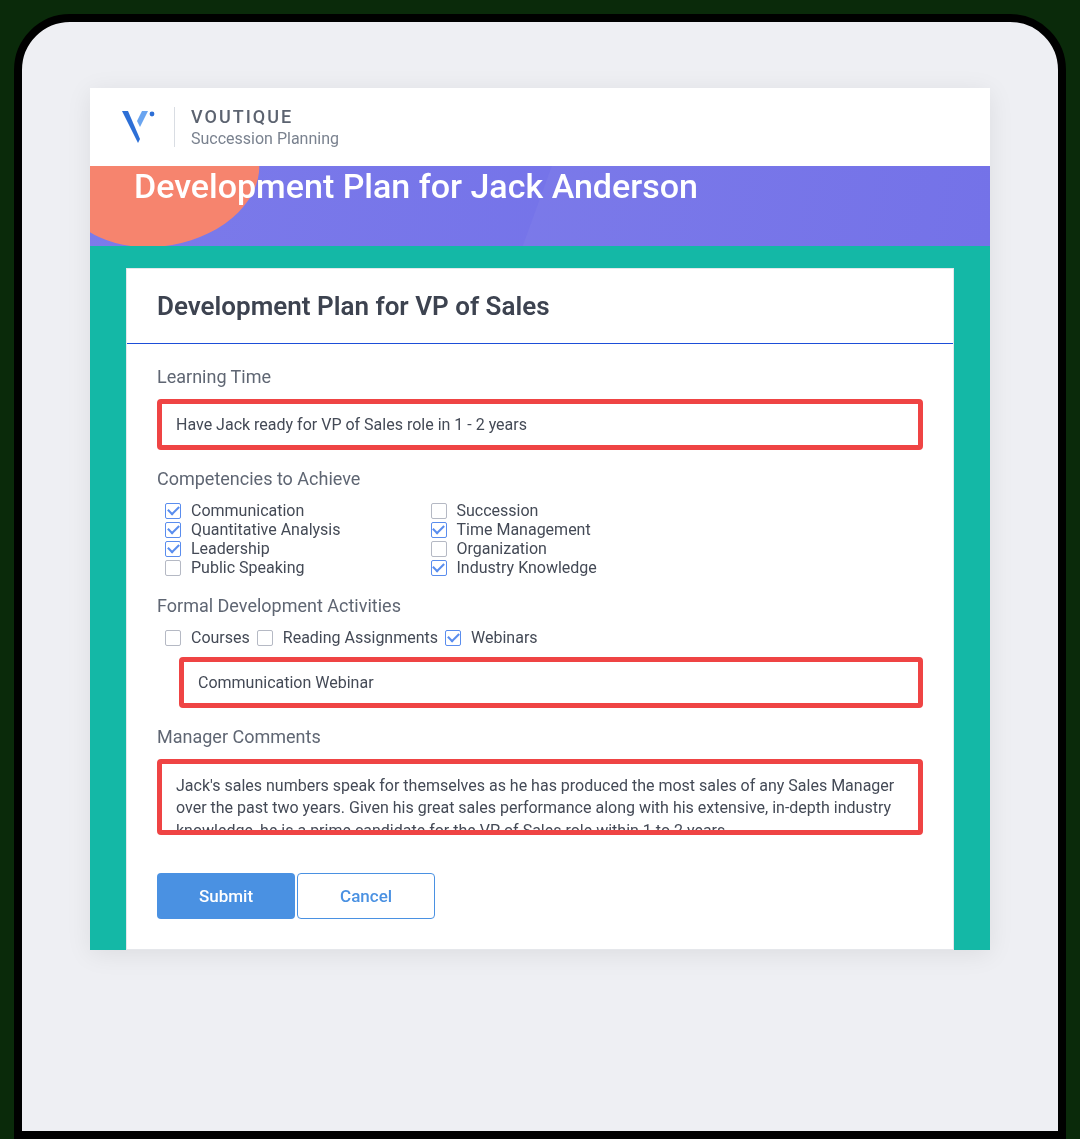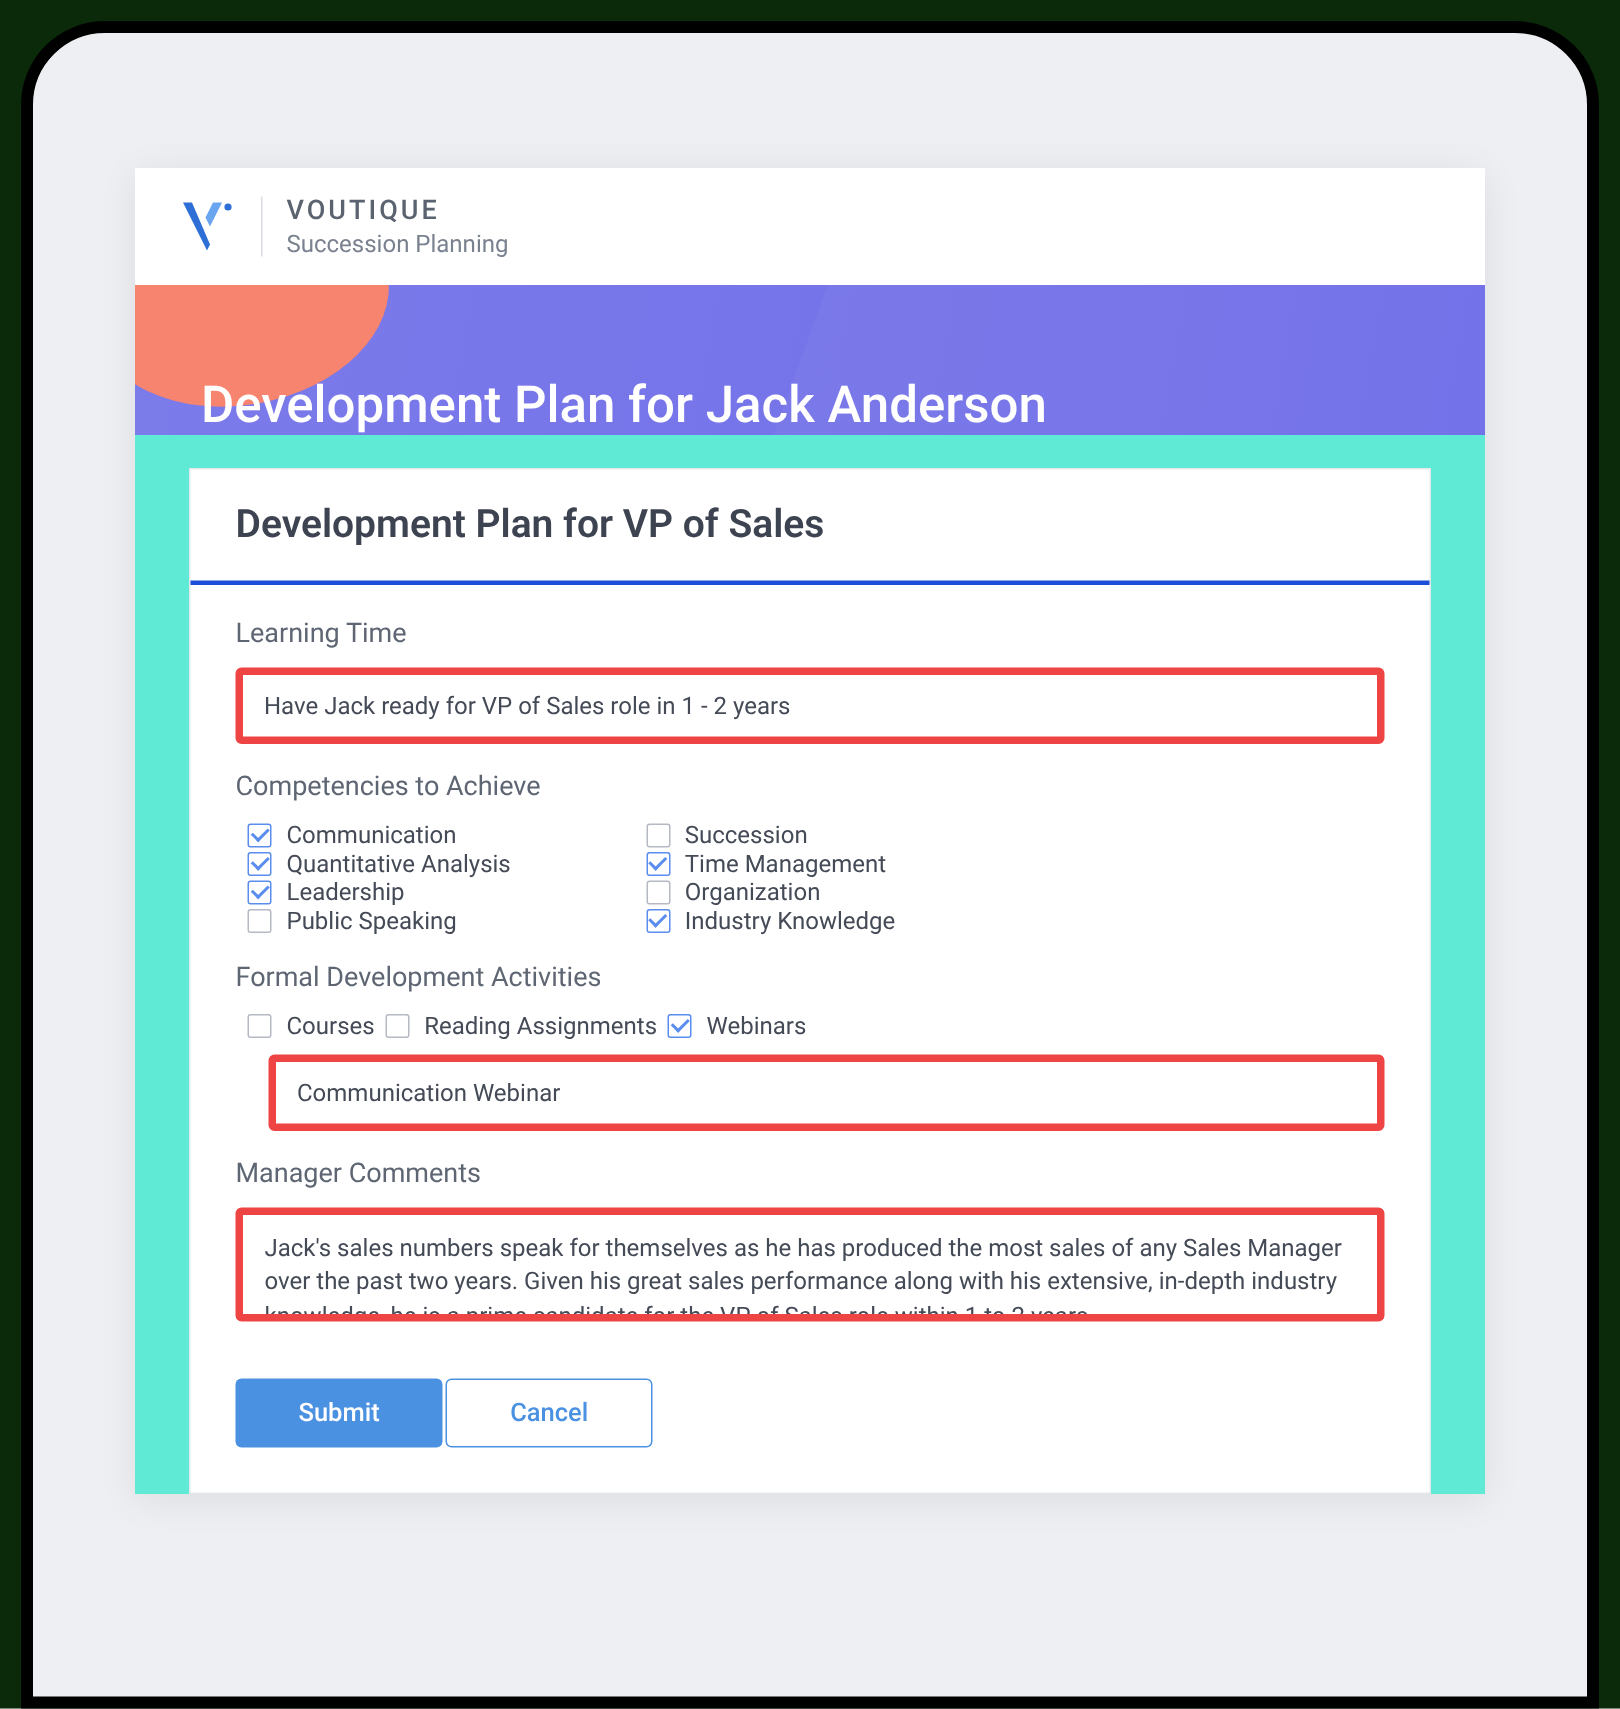"VOUTIQUE" .app { background: #5eead4 -> #14b8a6; margin-top: 24px -> none }
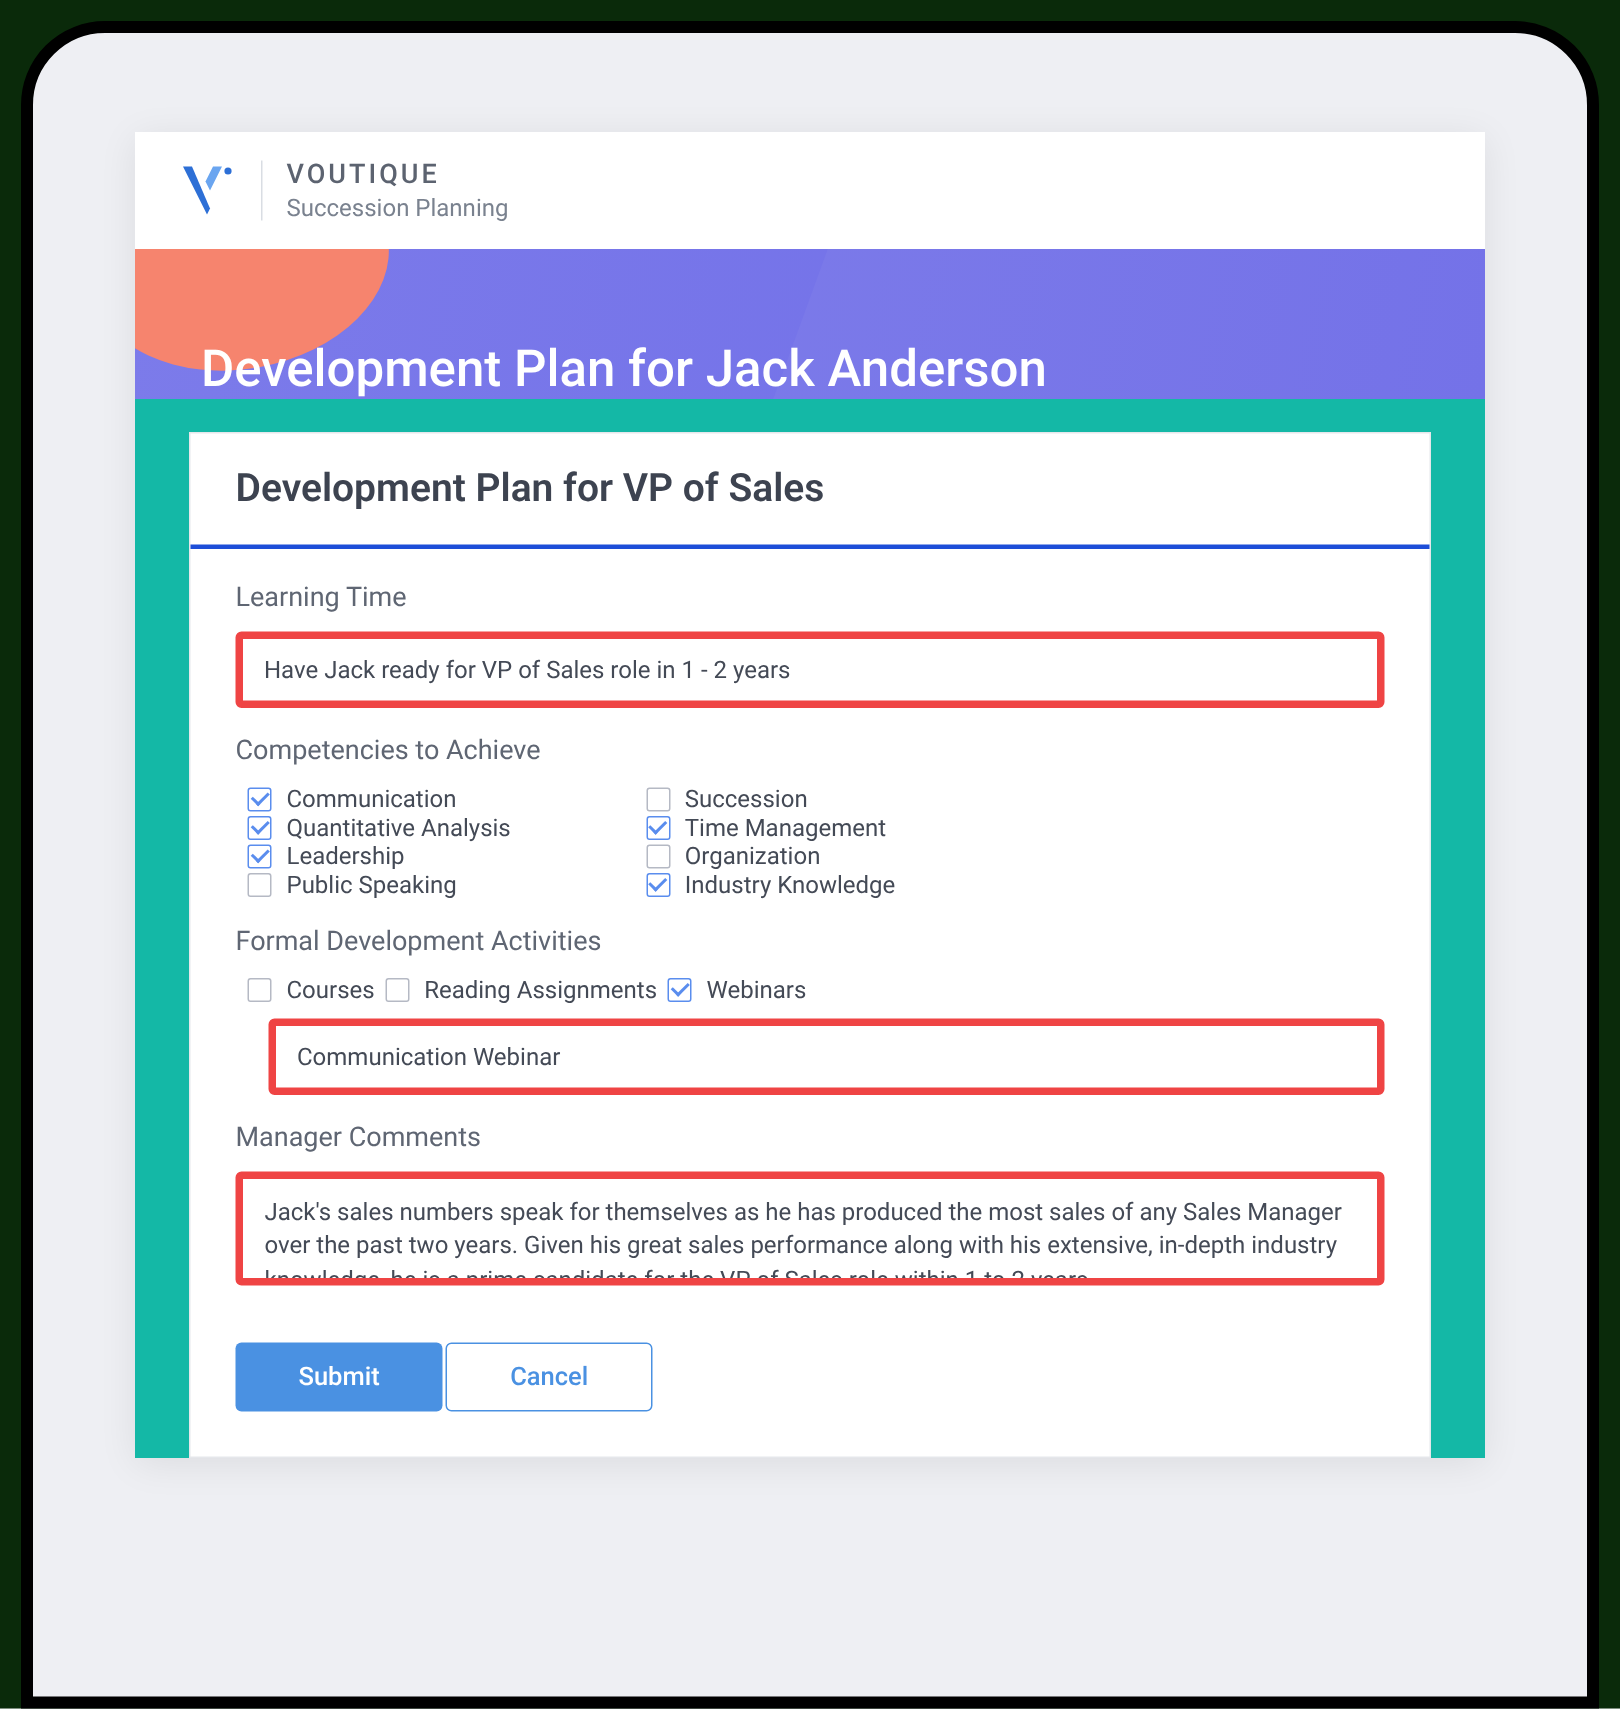"Development Plan for Jack Anderson" .banner { align-items: flex-end -> flex-start; height: 100px -> 80px }
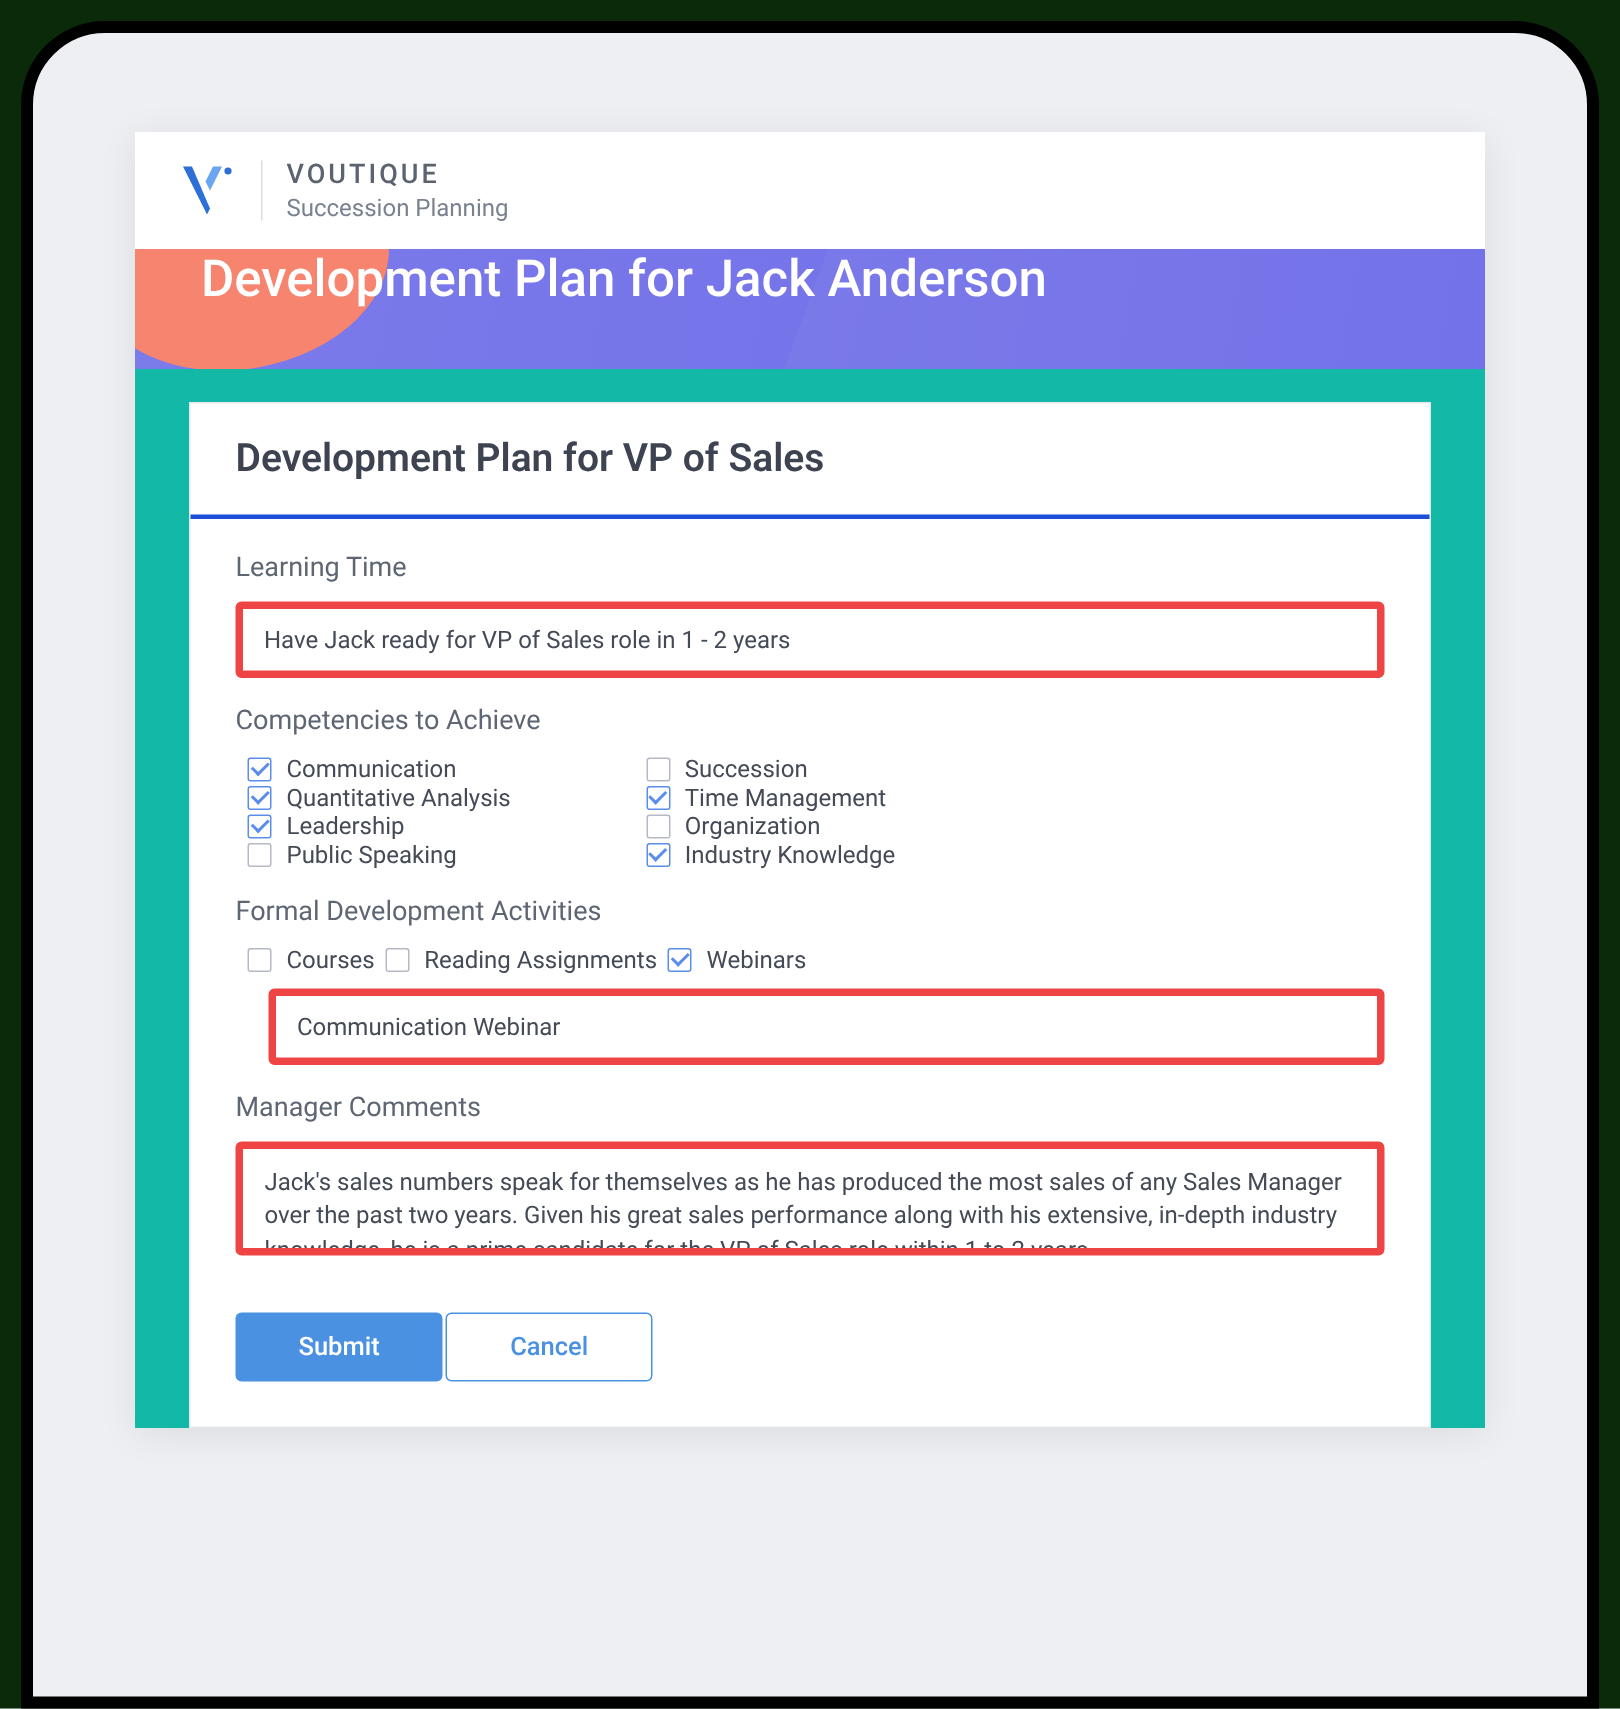"Development Plan for VP of" .card-header { border-bottom: 3px solid #1d4ed8 -> 1px solid #1d4ed8 }
